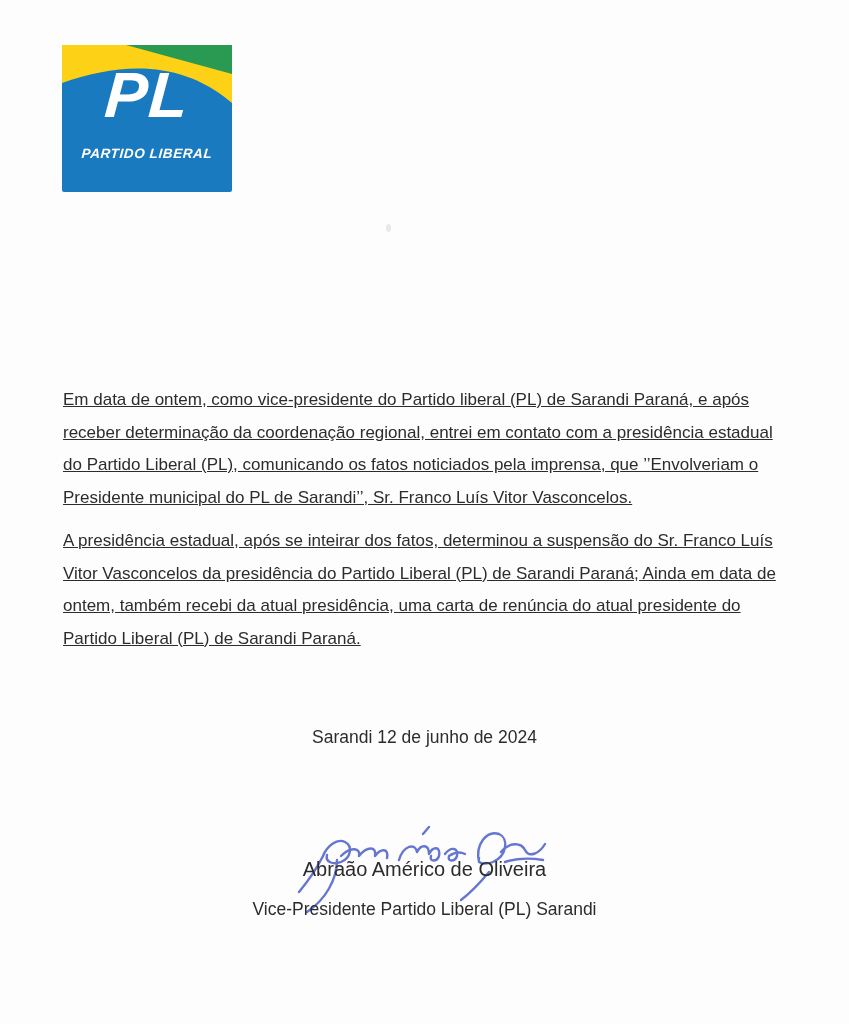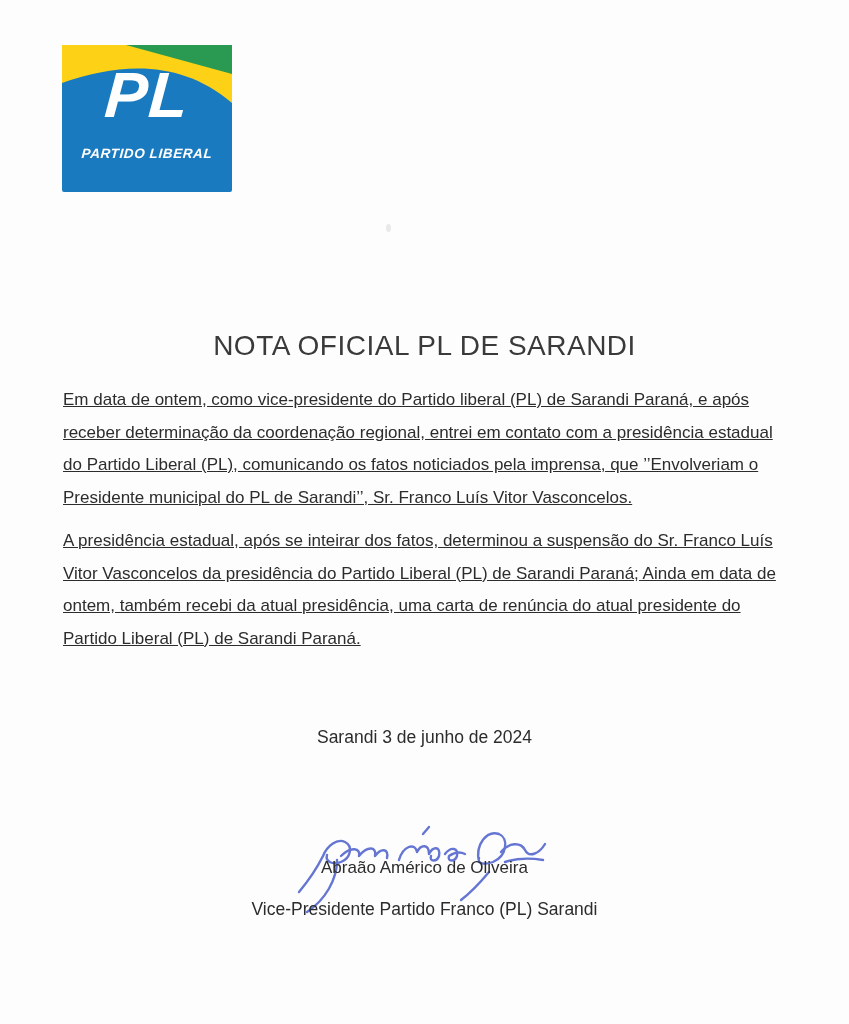"NOTA OFICIAL PL DE SARANDI" div.abs { html: <div>NOTA OFICIAL PL DE SARANDI</div> -> none }
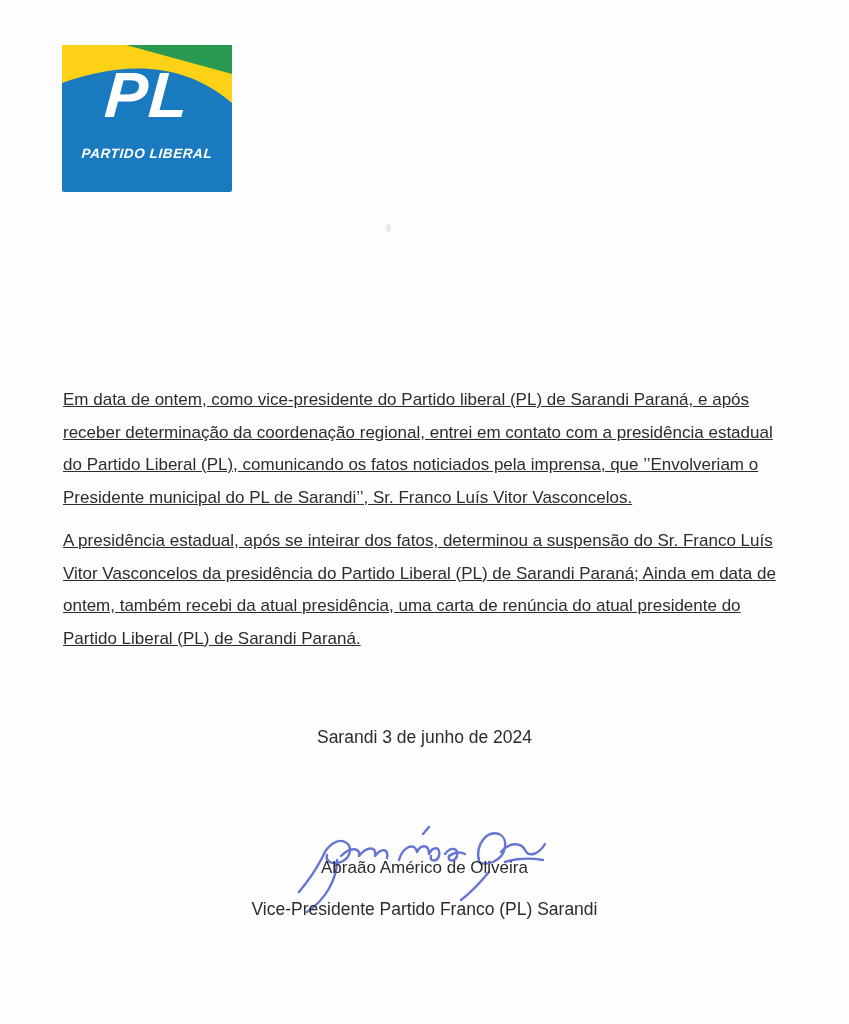"Sarandi 3 de junho de" div.abs { text: 3 -> 12 }
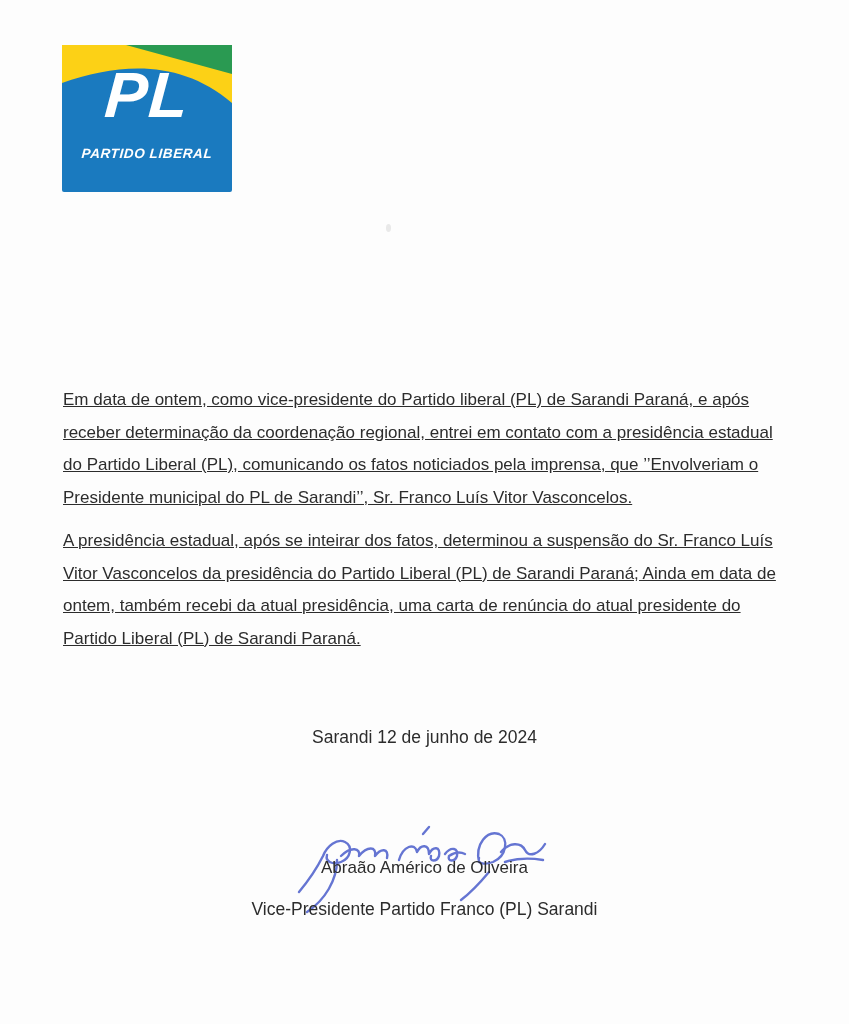"Abraão Américo de Oliveira" .signer-name { font-size: 17px -> 20px }
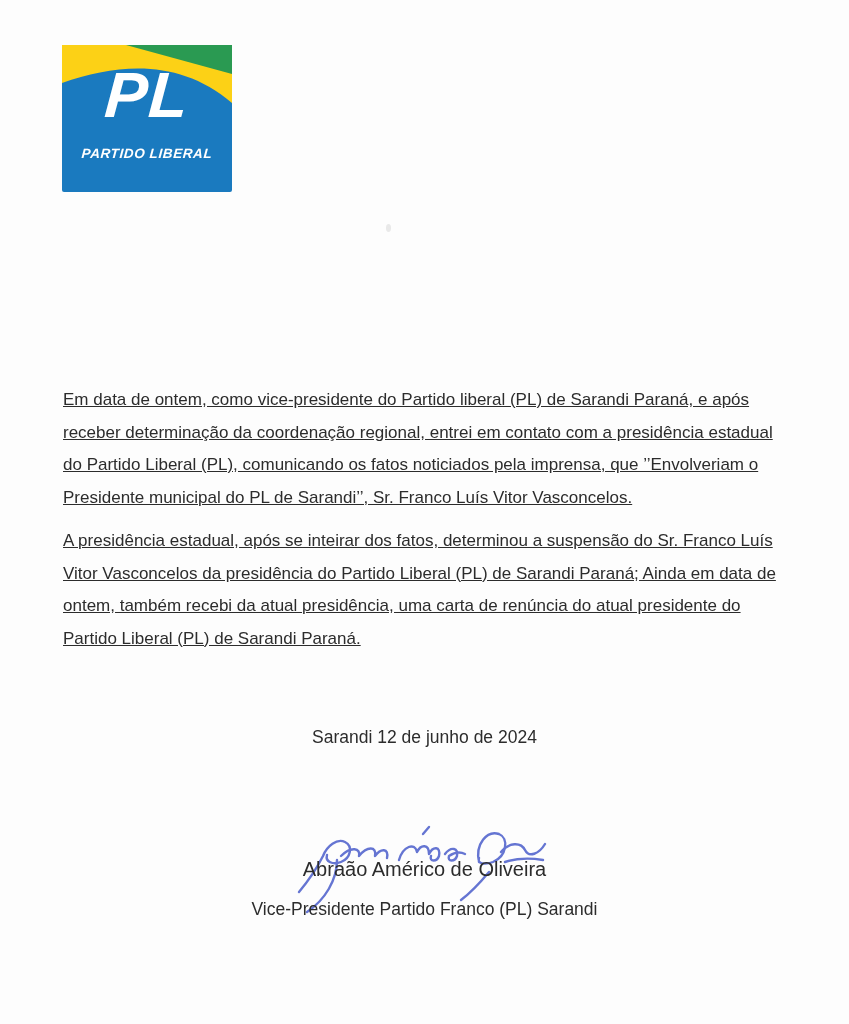"Vice-Presidente Partido Franco (PL)" div.abs { text: Franco -> Liberal }
